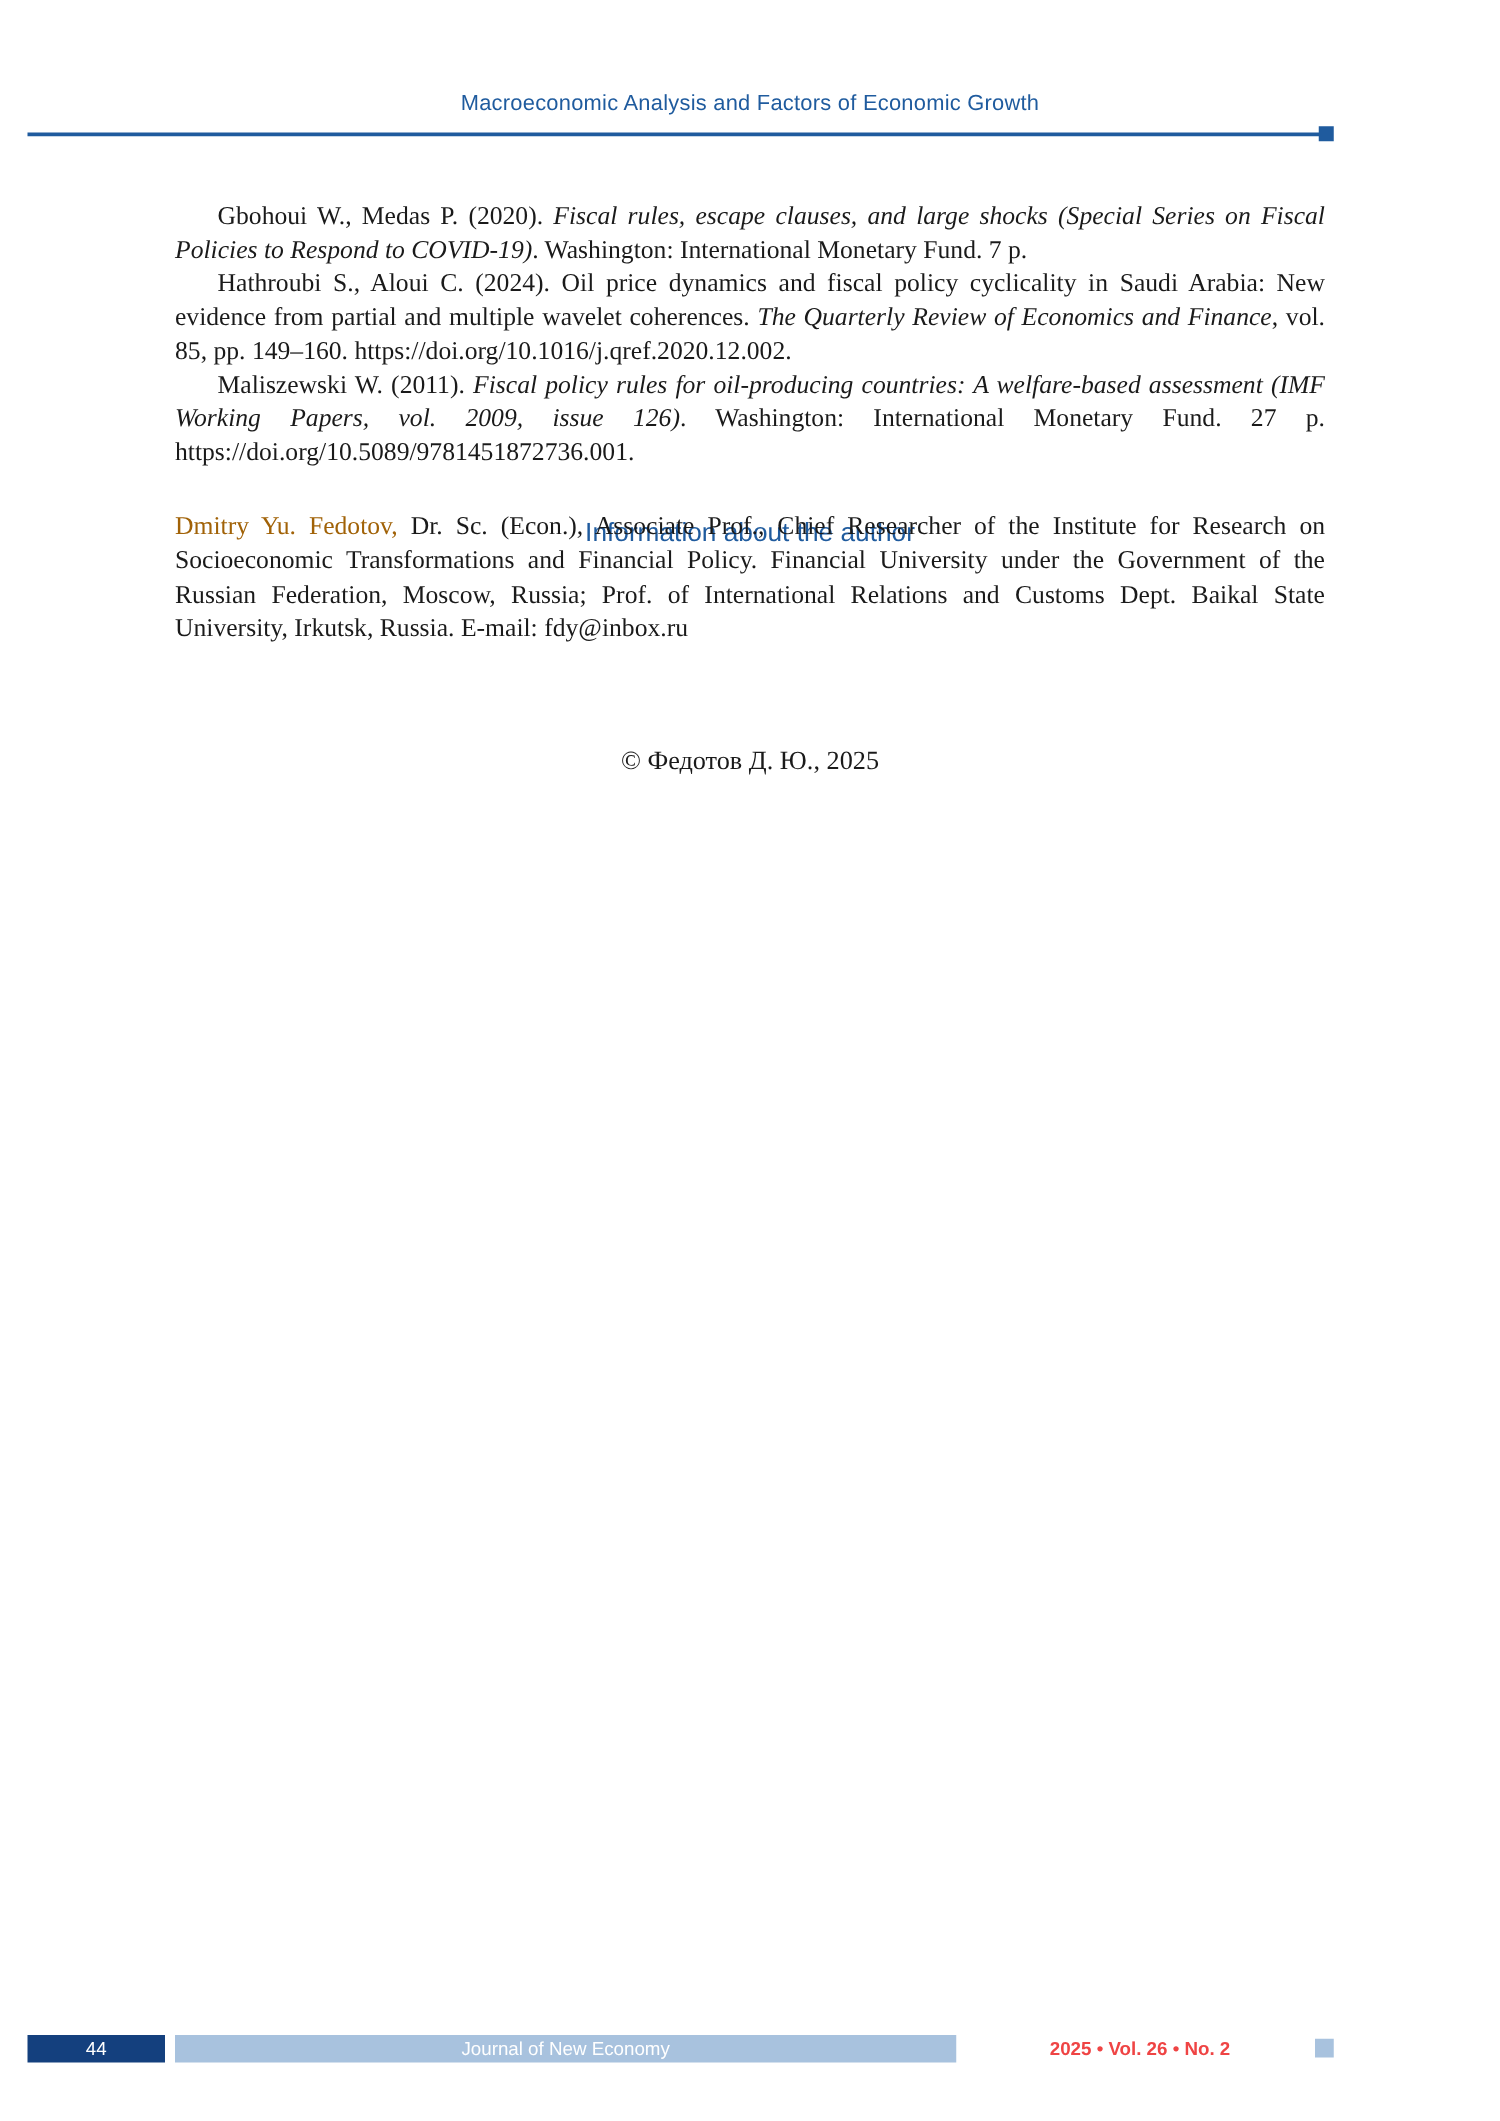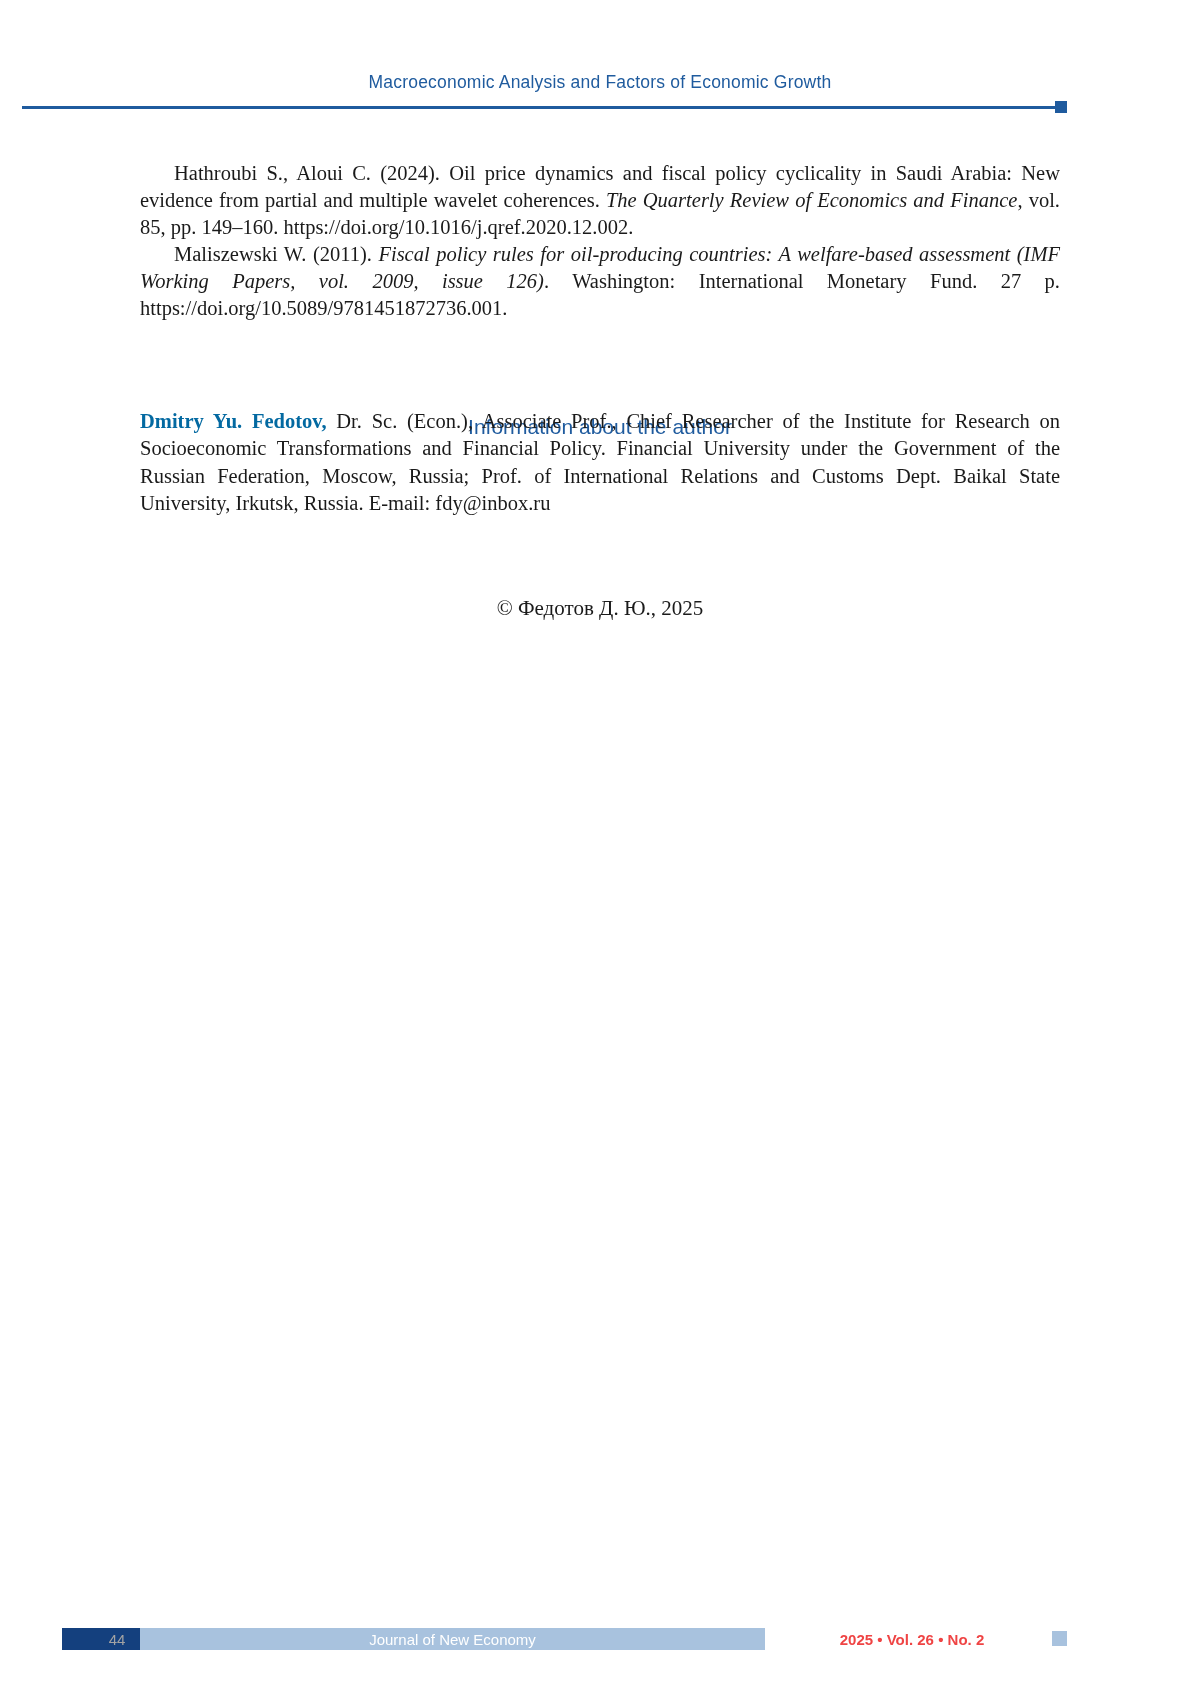"Gbohoui W., Medas P. (2020)." p.ref { html: none -> <p><span>Gbohoui W., Medas P. (2020). </span><i>Fiscal rules, escape clauses, and large shocks (Special Series on Fiscal Policies to Respond to COVID-19)</i><span>. Washington: International Monetary Fund. 7 p.</span></p> }
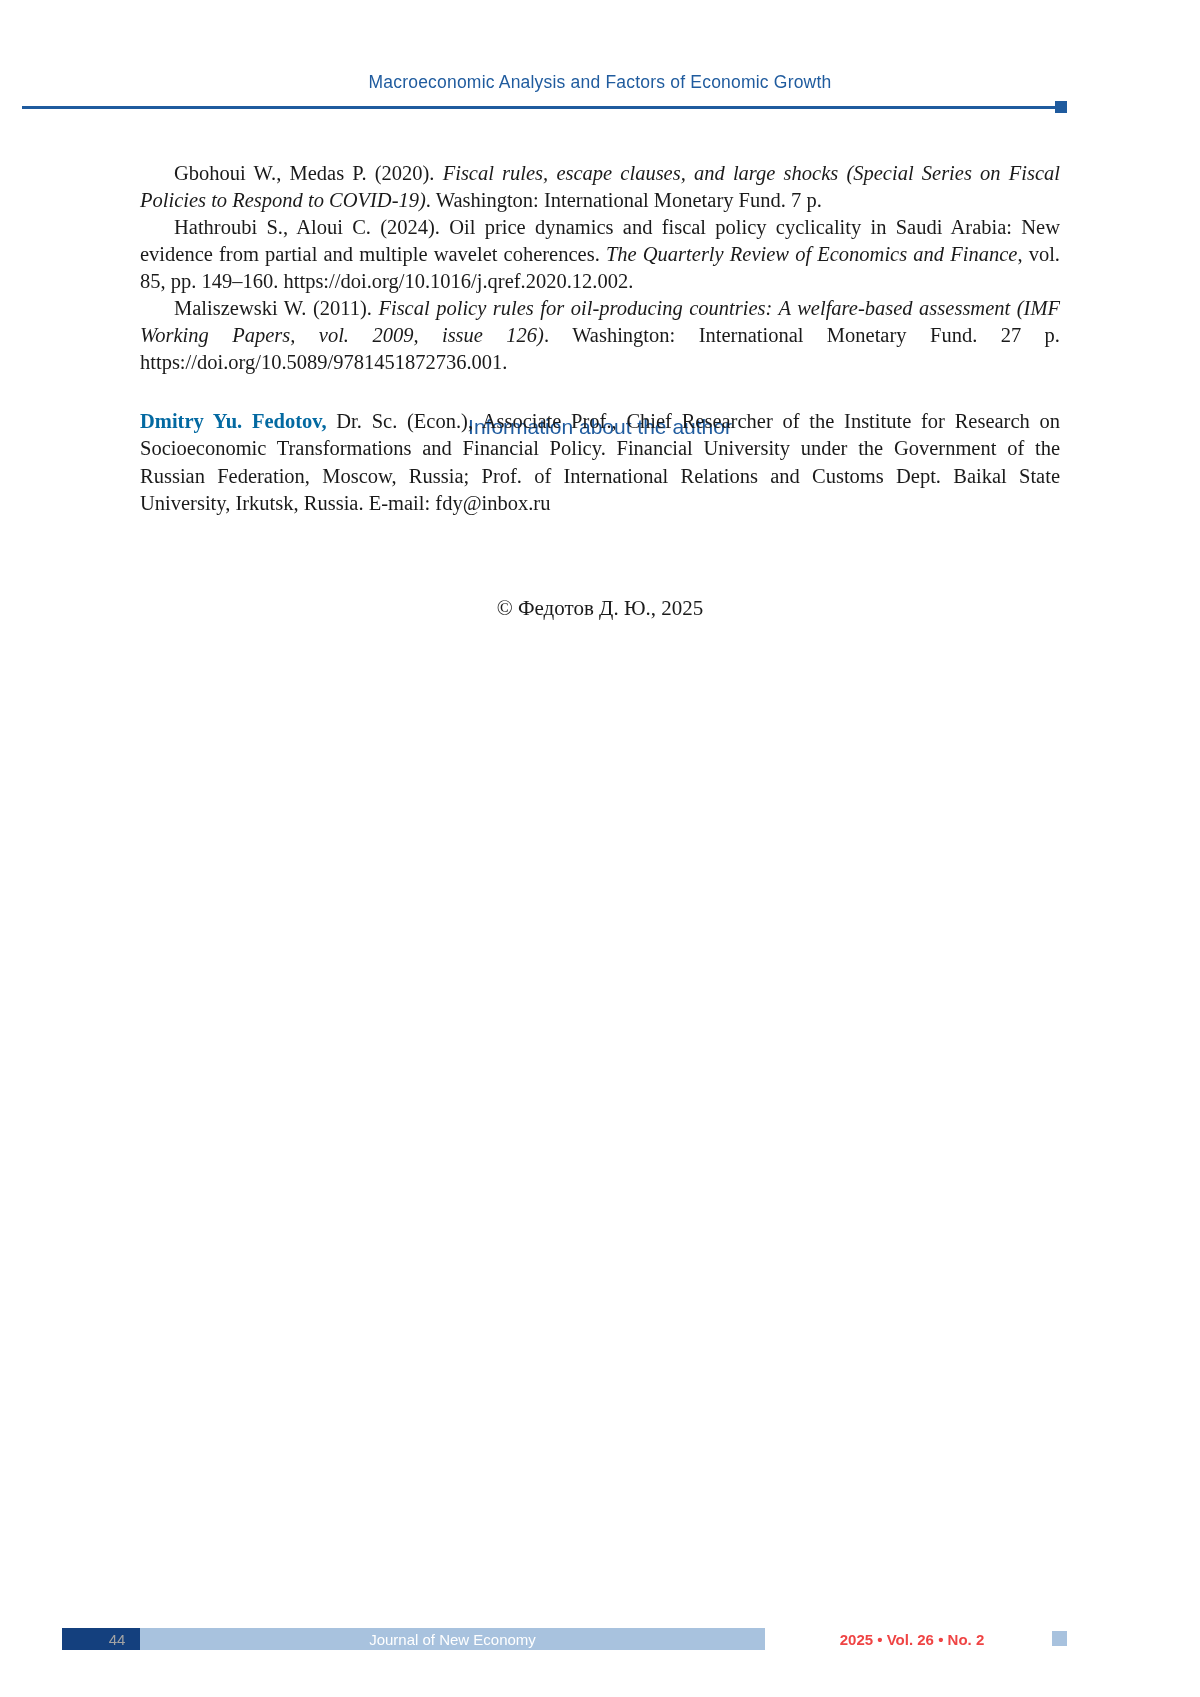"Dmitry Yu. Fedotov," .author-name { color: #0369a1 -> #a16207; font-weight: bold -> normal }
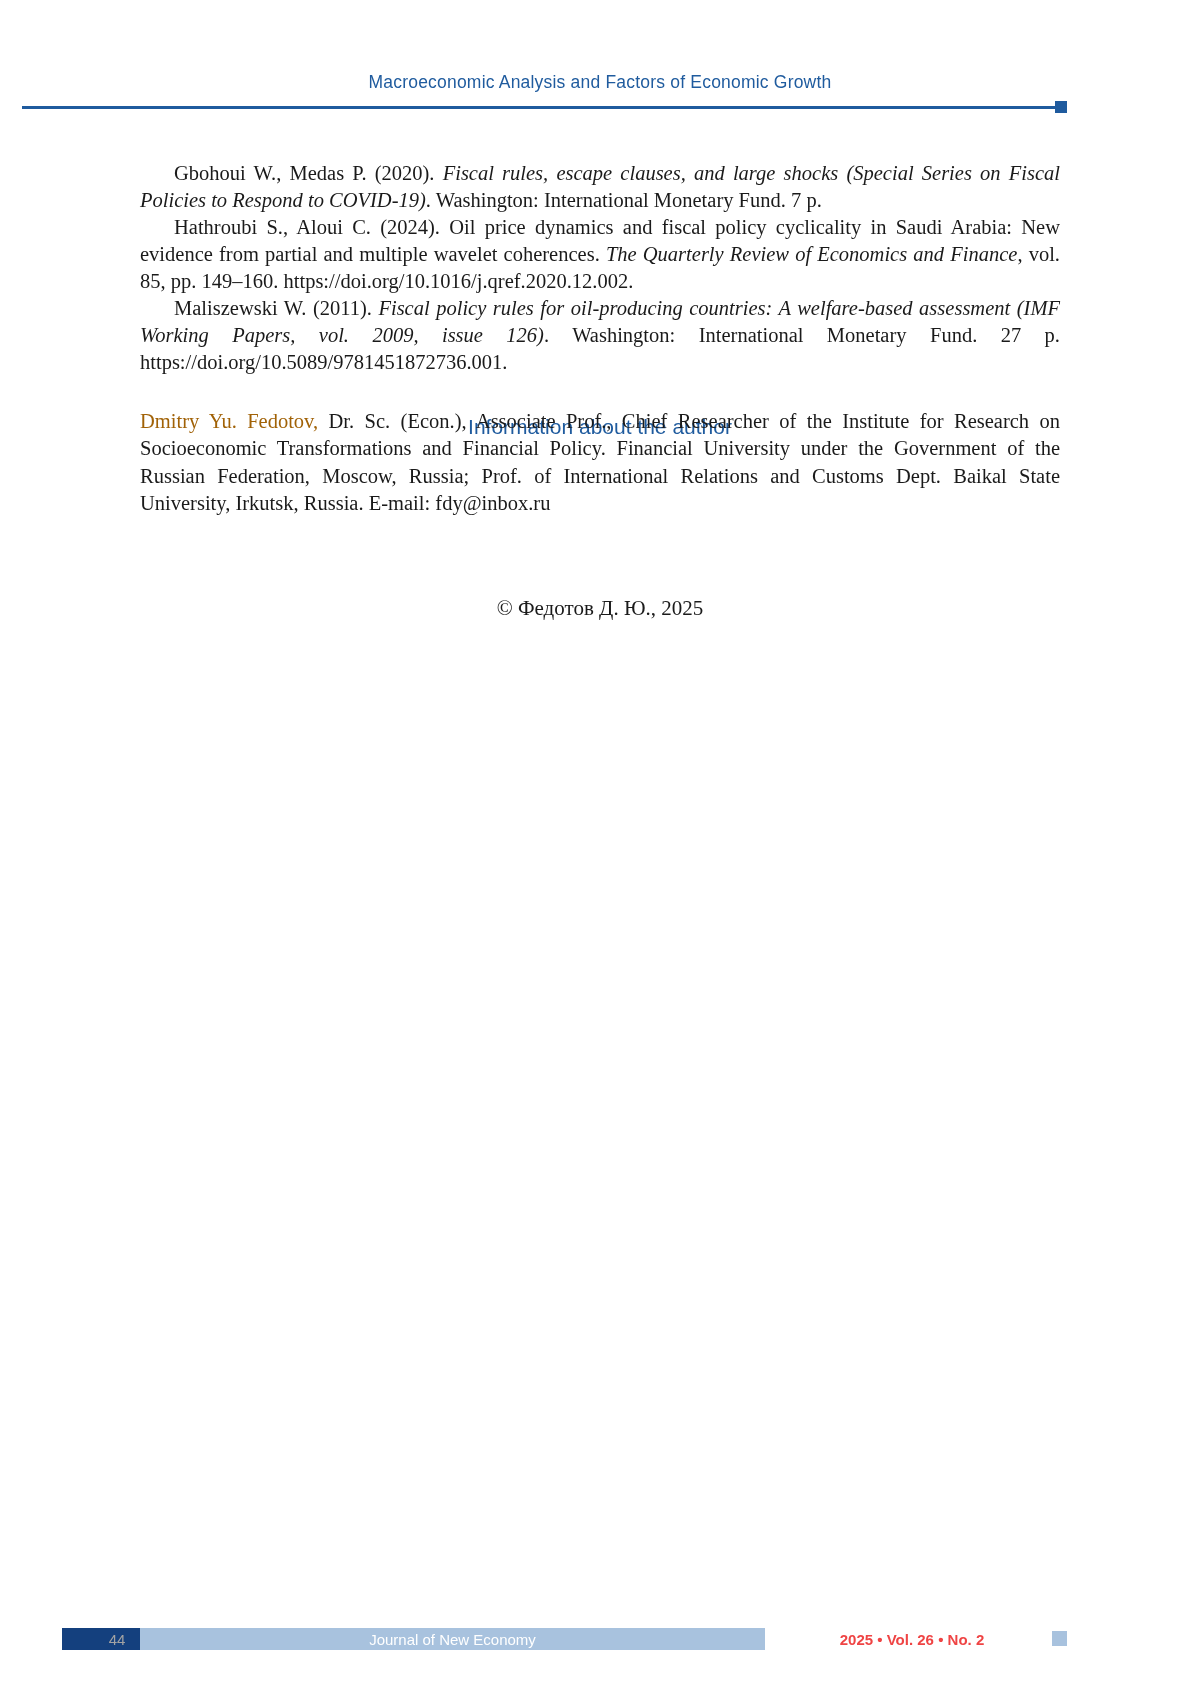"44" .footer-pagebox { color: #a3a3a3 -> #ffffff; margin-left: 40px -> none }
